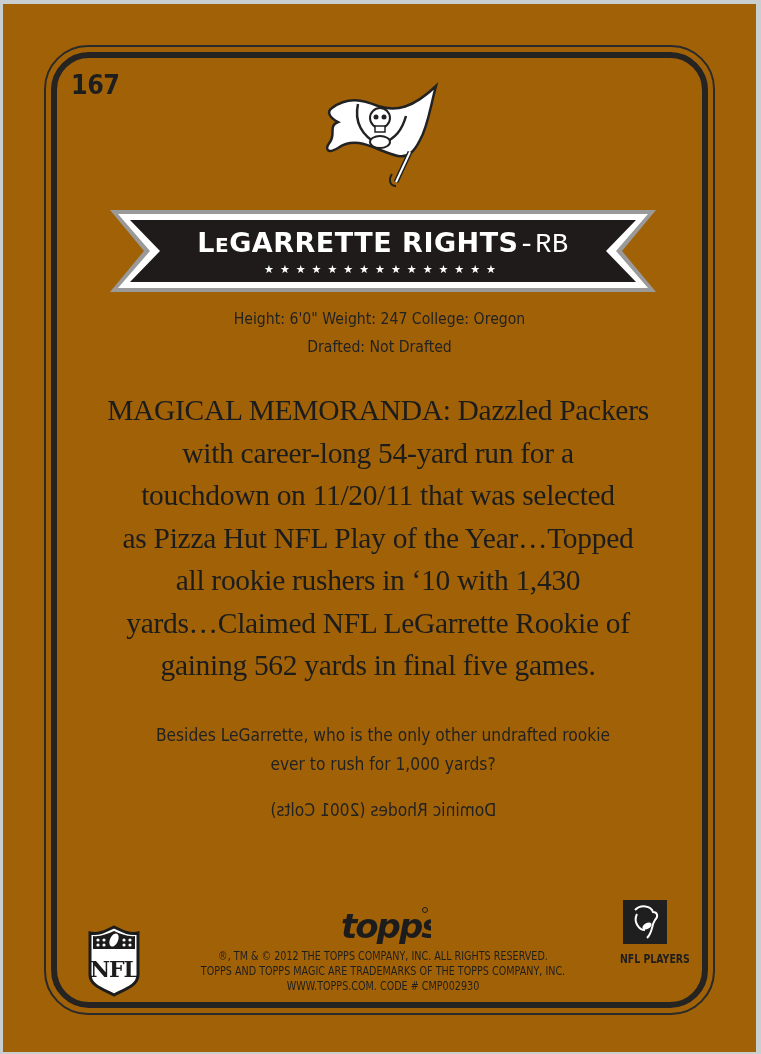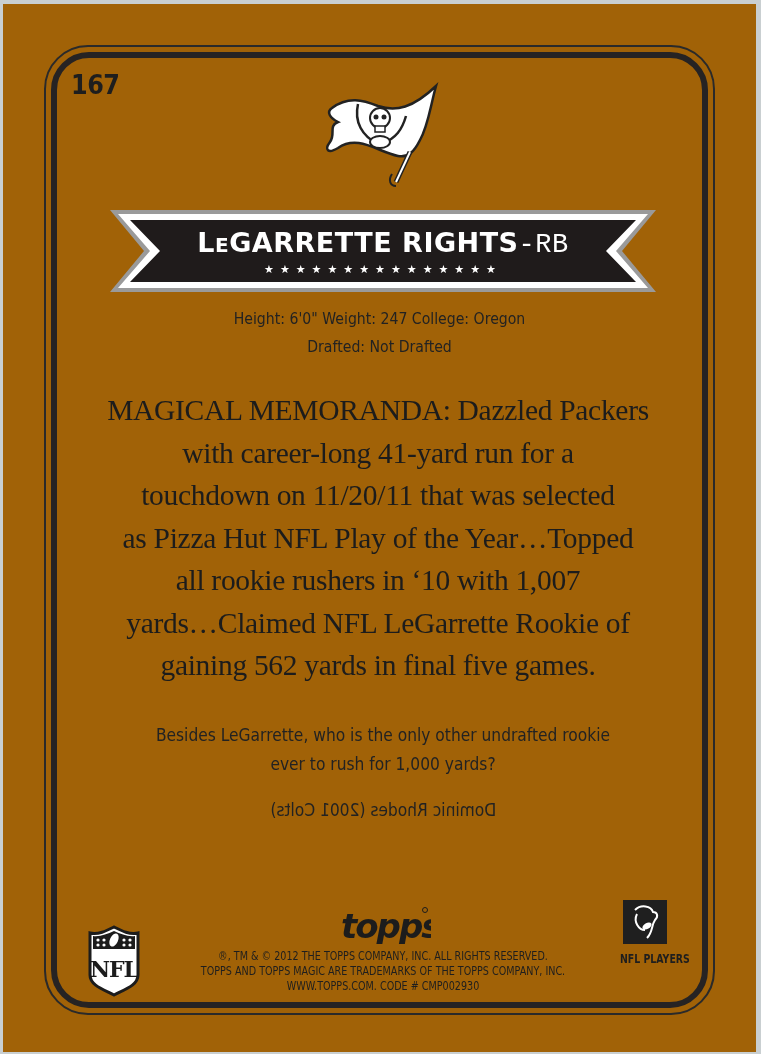"with career-long 41-yard run for" div { text: 41-yard -> 54-yard }
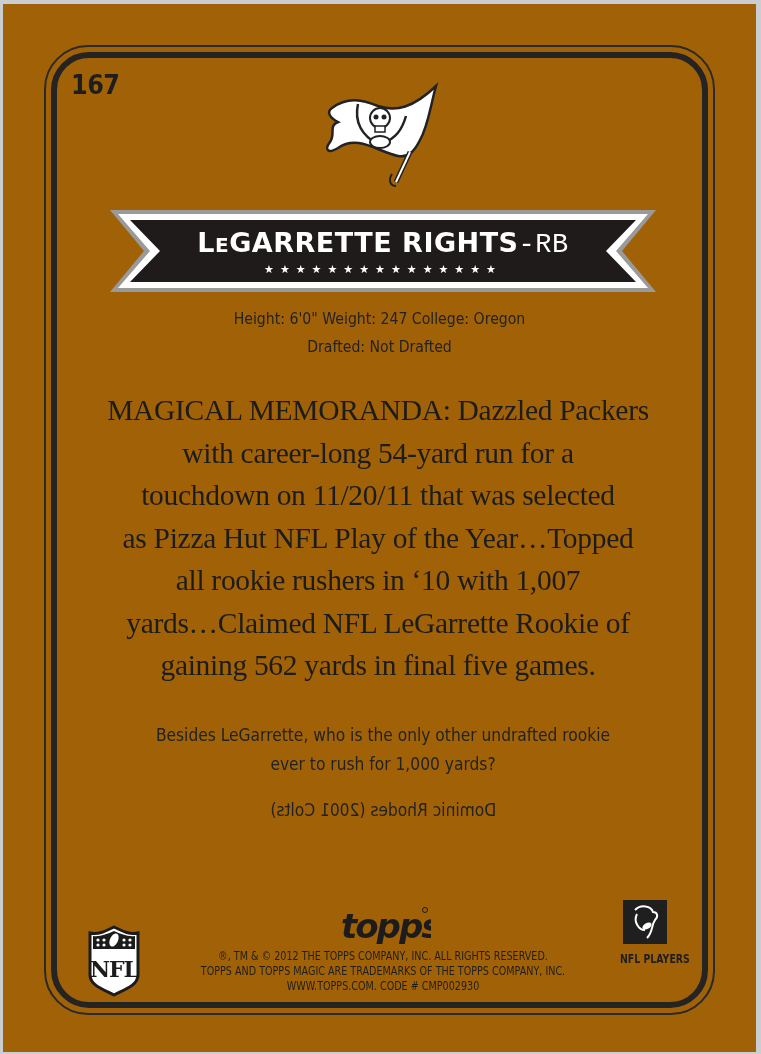"all rookie rushers in ‘10" div { text: 1,007 -> 1,430 }
